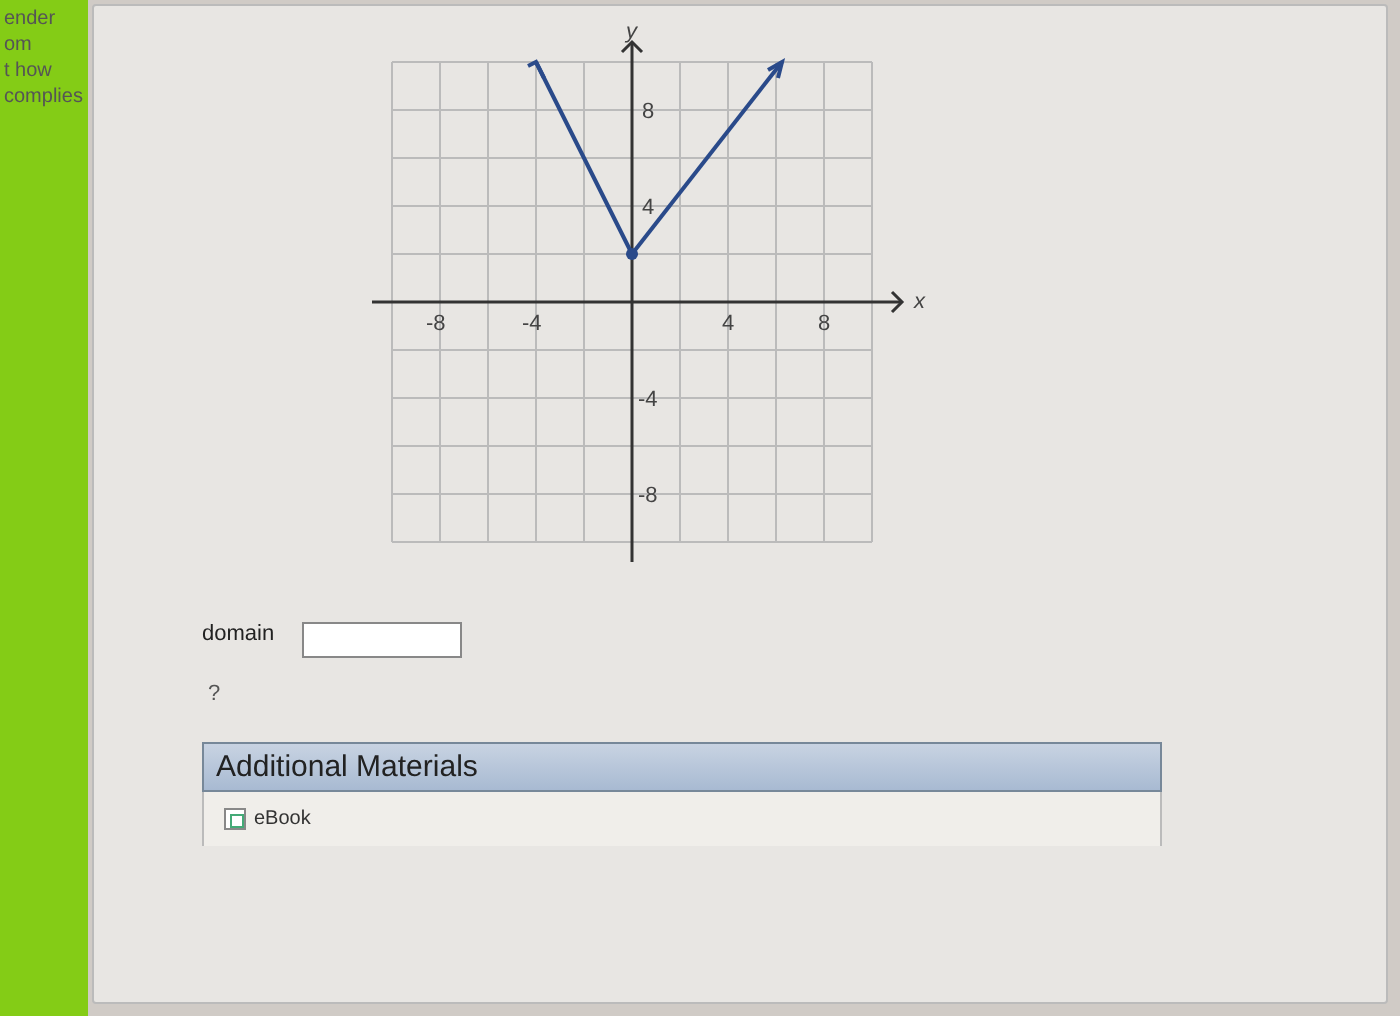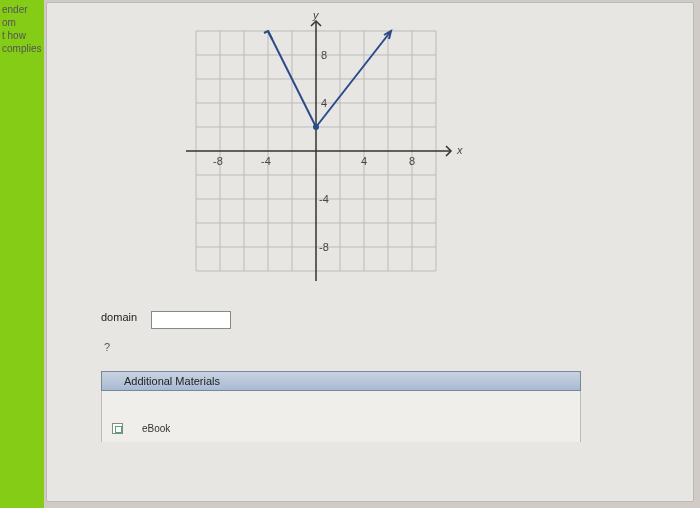"Additional Materials" .addl-header { font-size: 11px -> 15px; padding: 3px 22px -> 3px 6px }
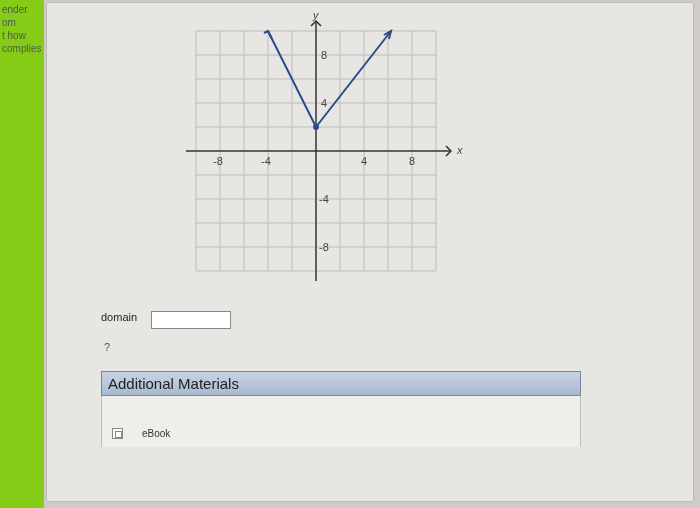"eBook" .ebook { gap: 19px -> 4px; margin-top: 24px -> none }
